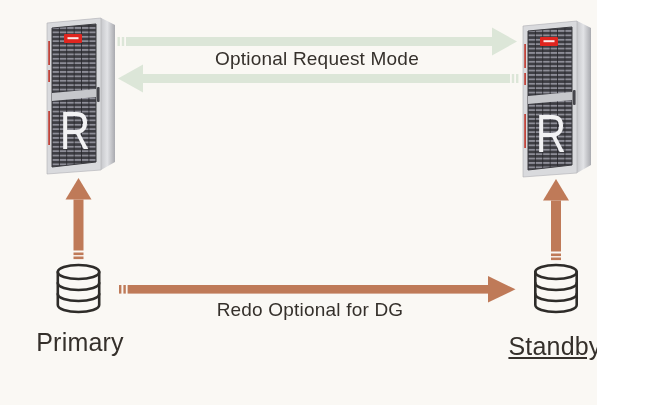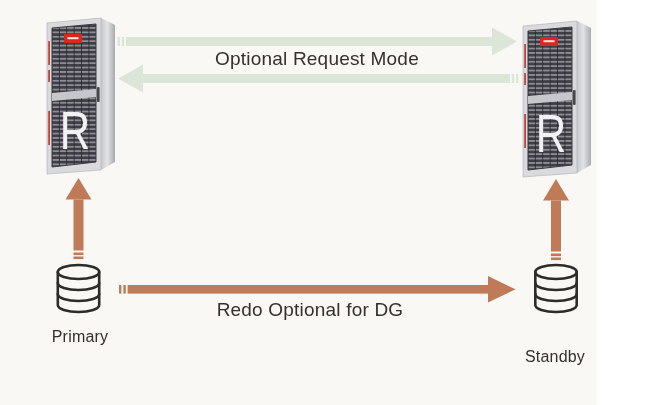"Primary" .lbl-db { font-size: 16px -> 25px }
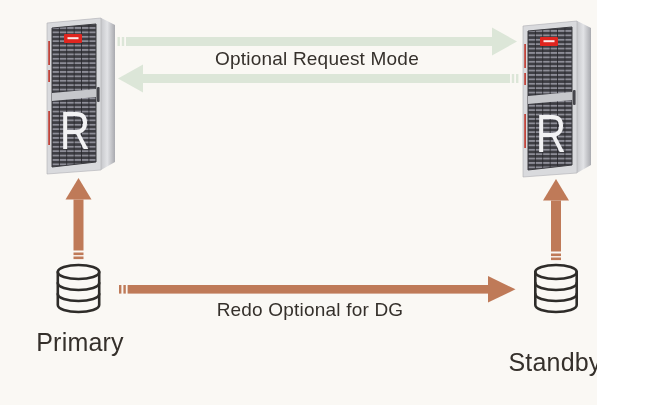"Standby" .lbl-standby { text-decoration: none -> underline; top: 348px -> 332px }
